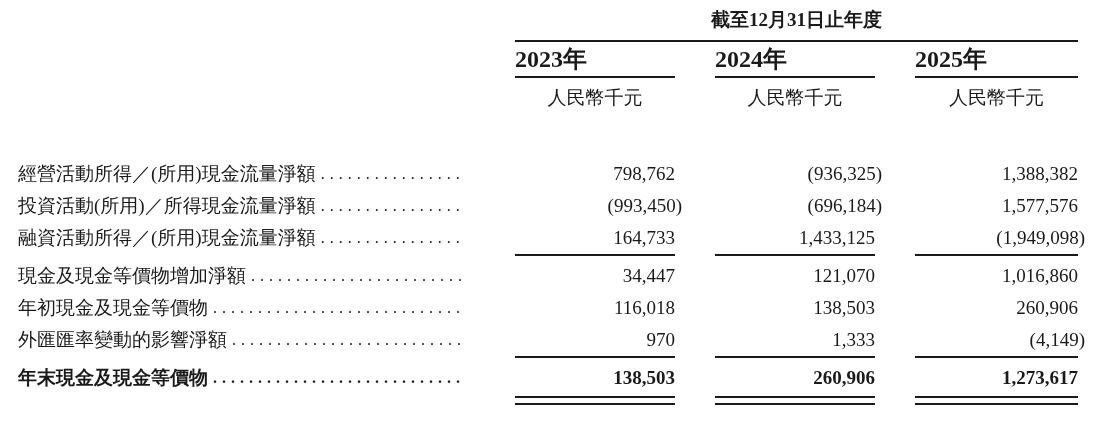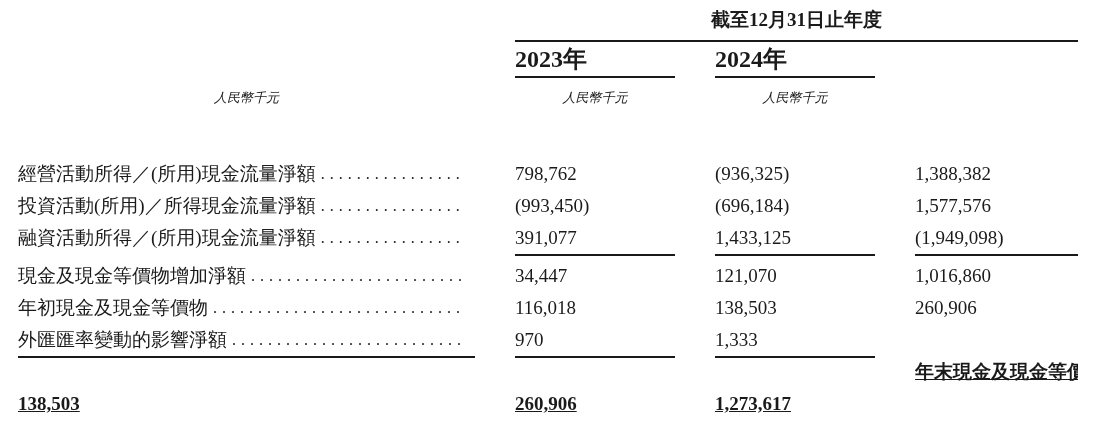"2025年" div.year-cell { html: none -> <div>2025年</div> }
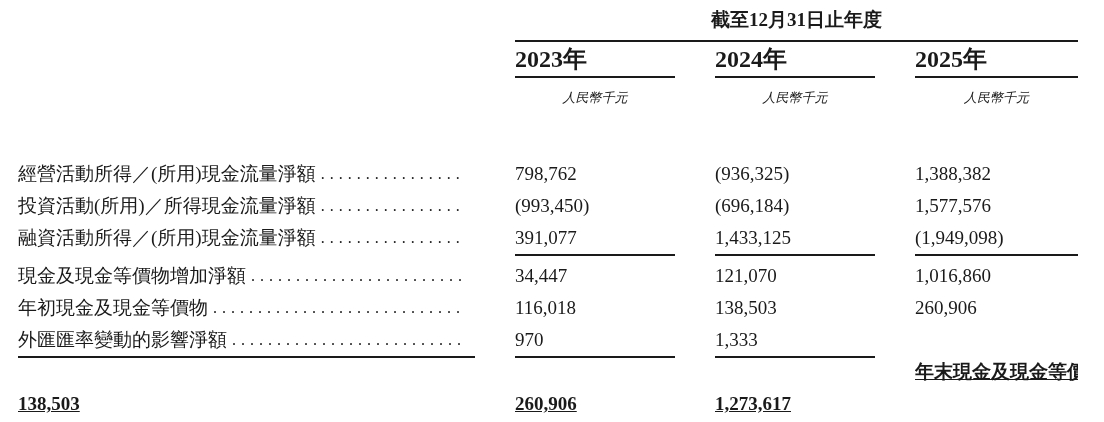"人民幣千元" .unit-cell { font-size: 13px -> 19px; font-style: italic -> none }
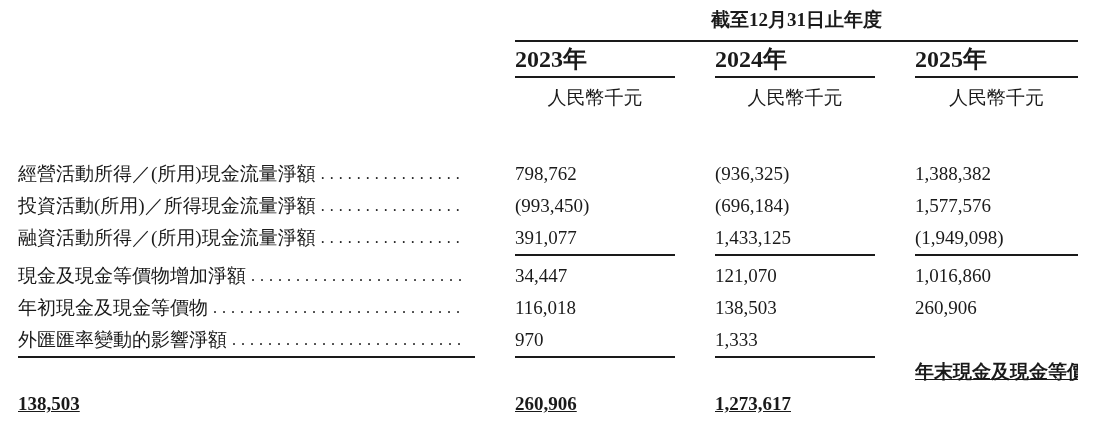"798,762" .val-cell { text-align: left -> right }
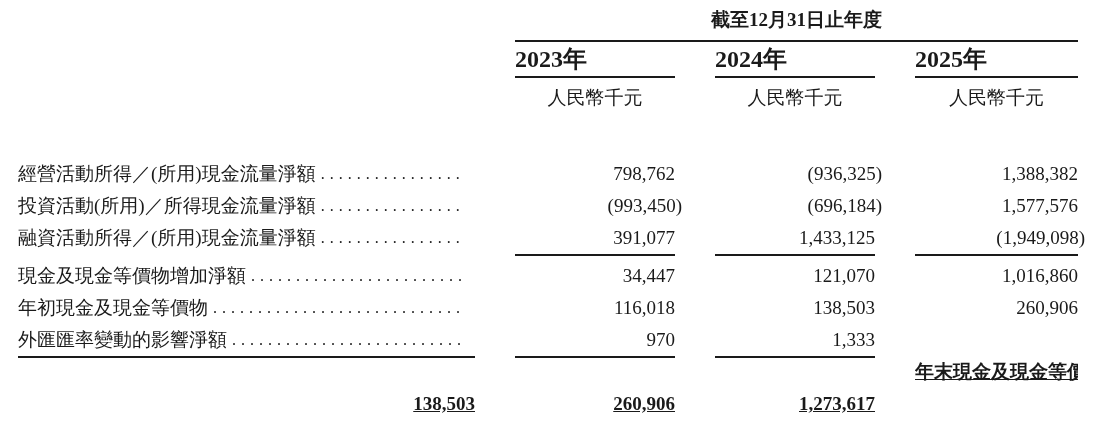"391,077" div.val-cell { text: 391,077 -> 164,733 }
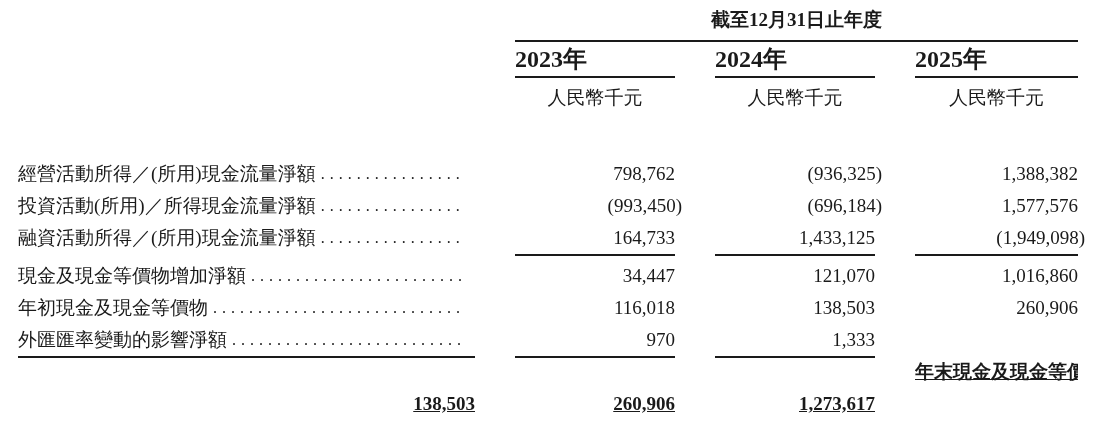"(4,149)" div.val-cell { html: none -> <div><span>(4,149)</span></div> }
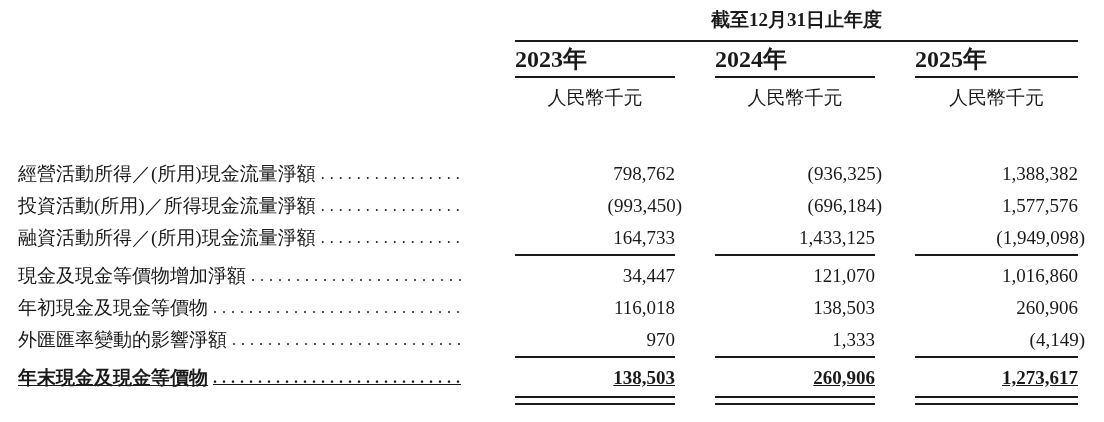"年末現金及現金等價物" .bold { text-decoration: underline -> none }
